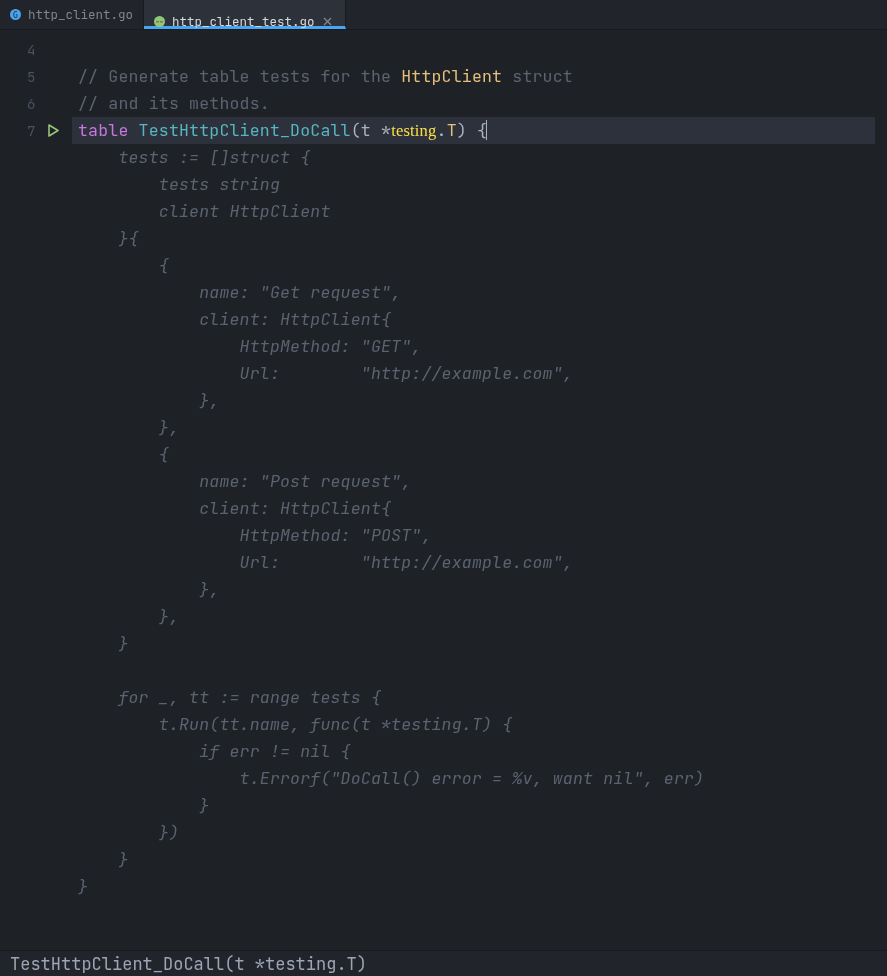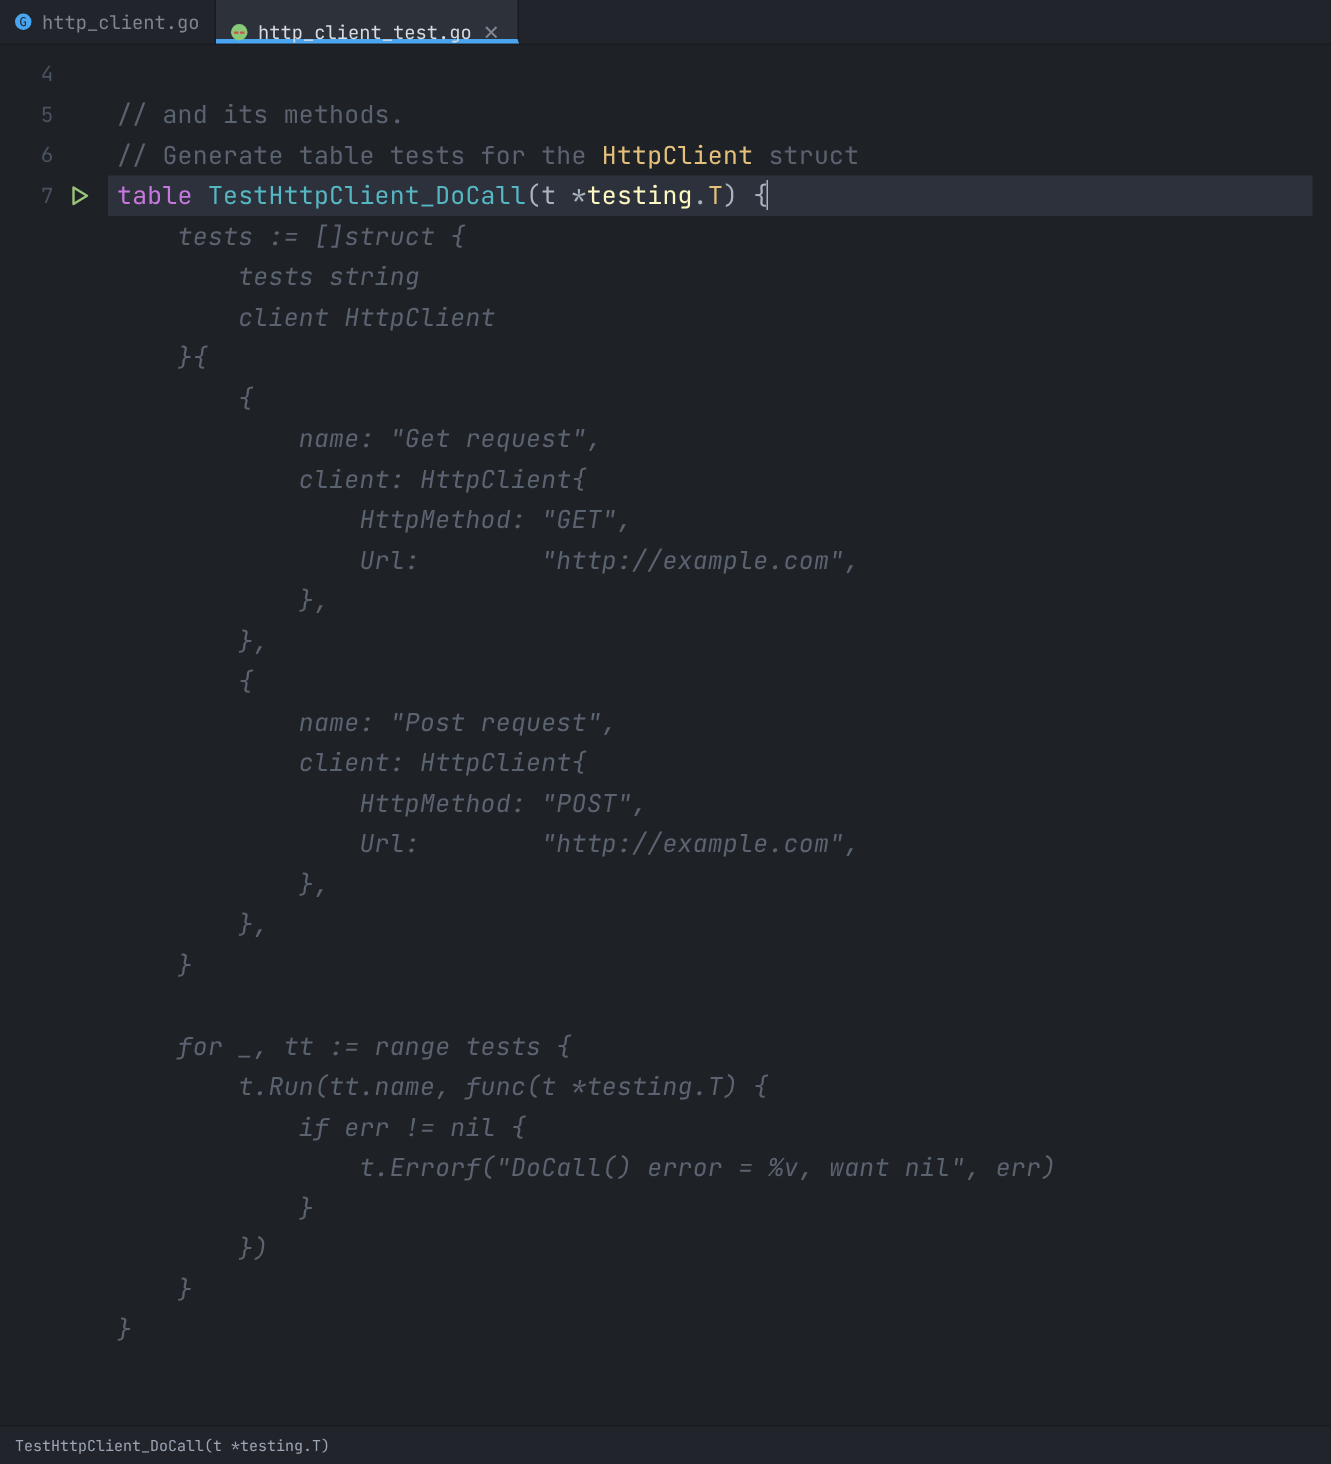"// and its methods." div.line { order: before "// Generate table tests for" -> after "// Generate table tests for" }
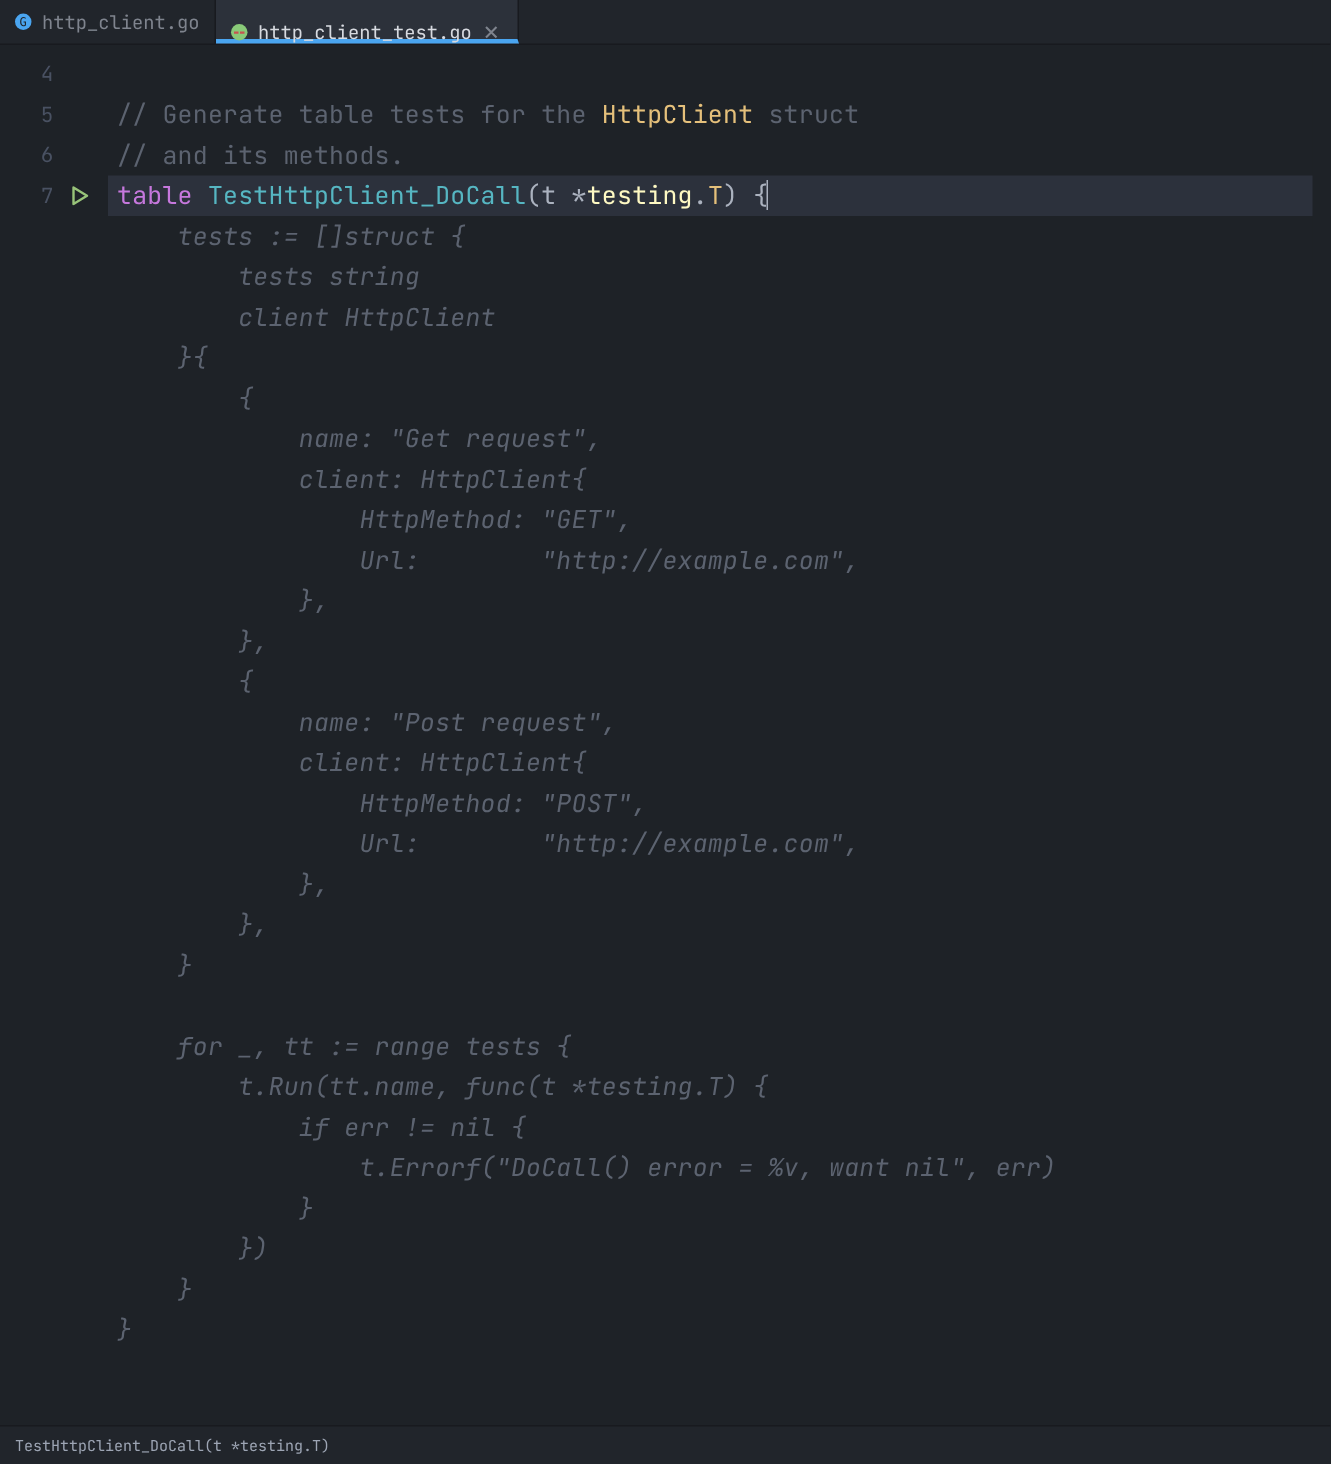"testing" .c-testing { color: #fef9c3 -> #fde047; font-family: none -> Liberation Serif, serif }
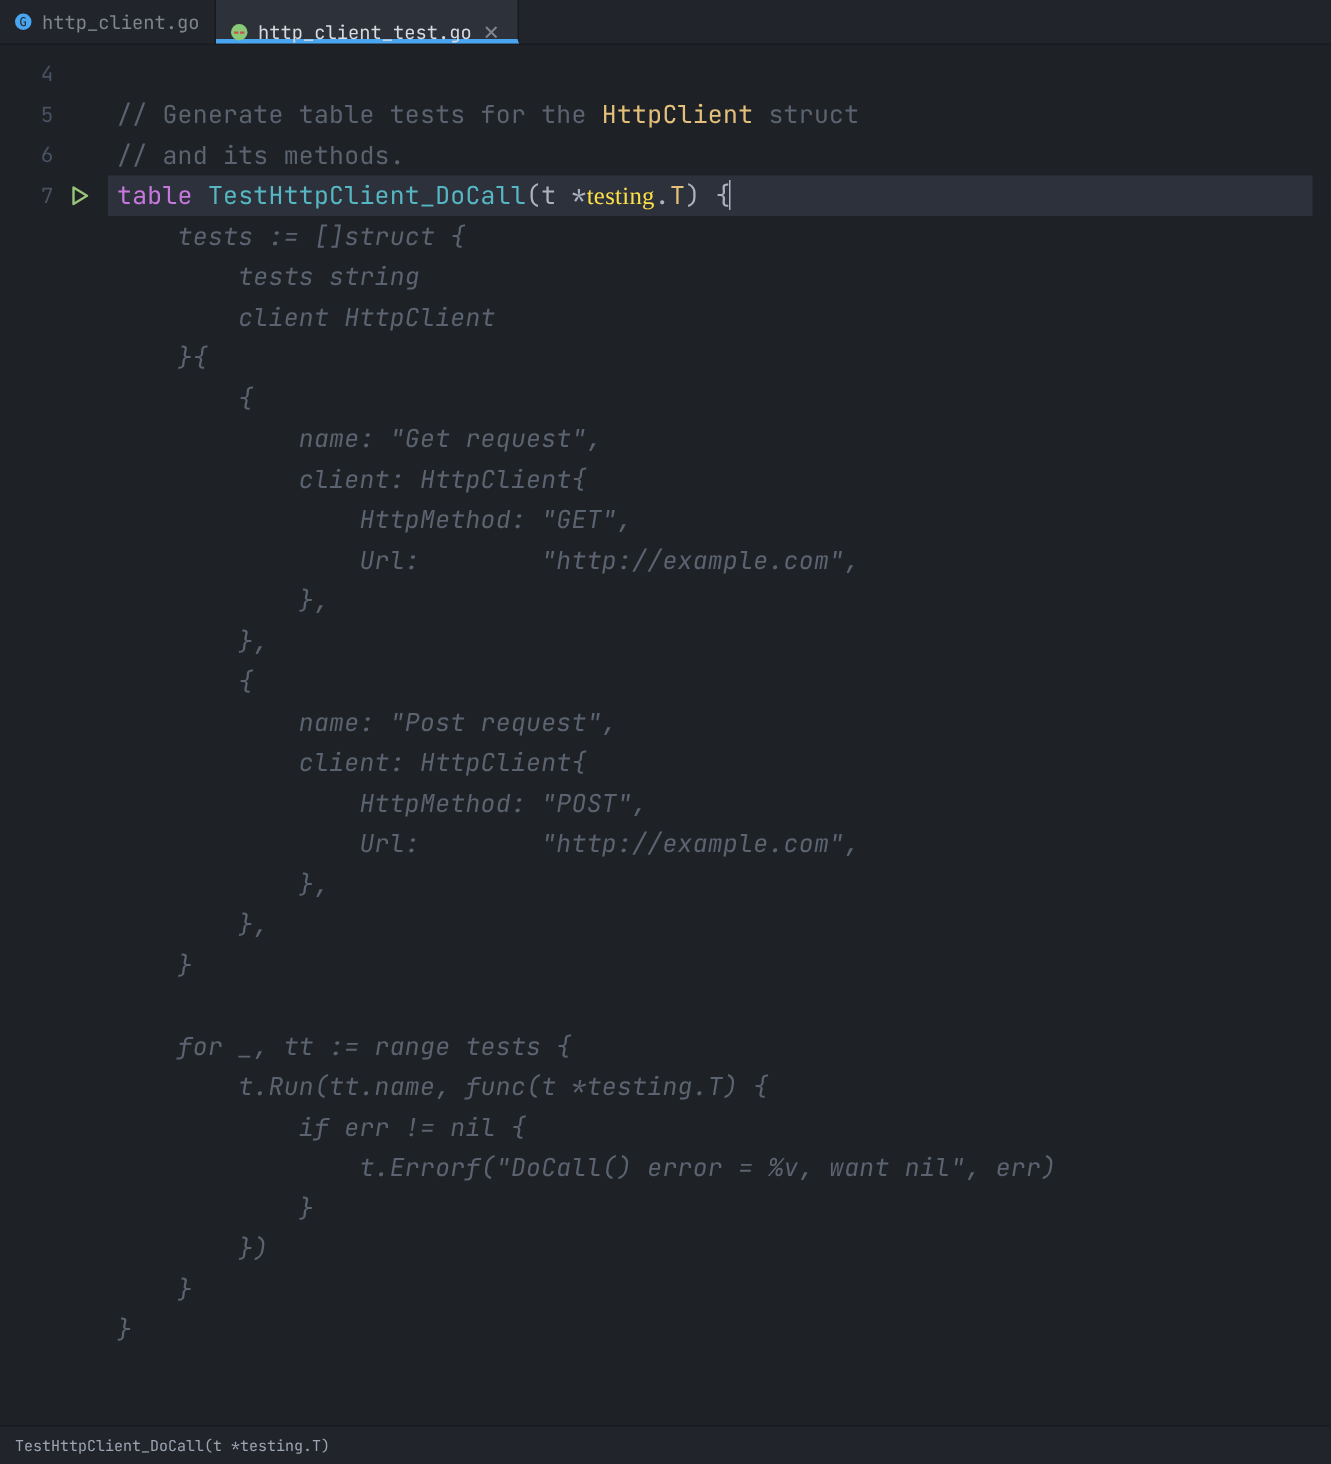"TestHttpClient_DoCall(t *testing.T)" .statusbar { font-size: 10px -> 17px }
